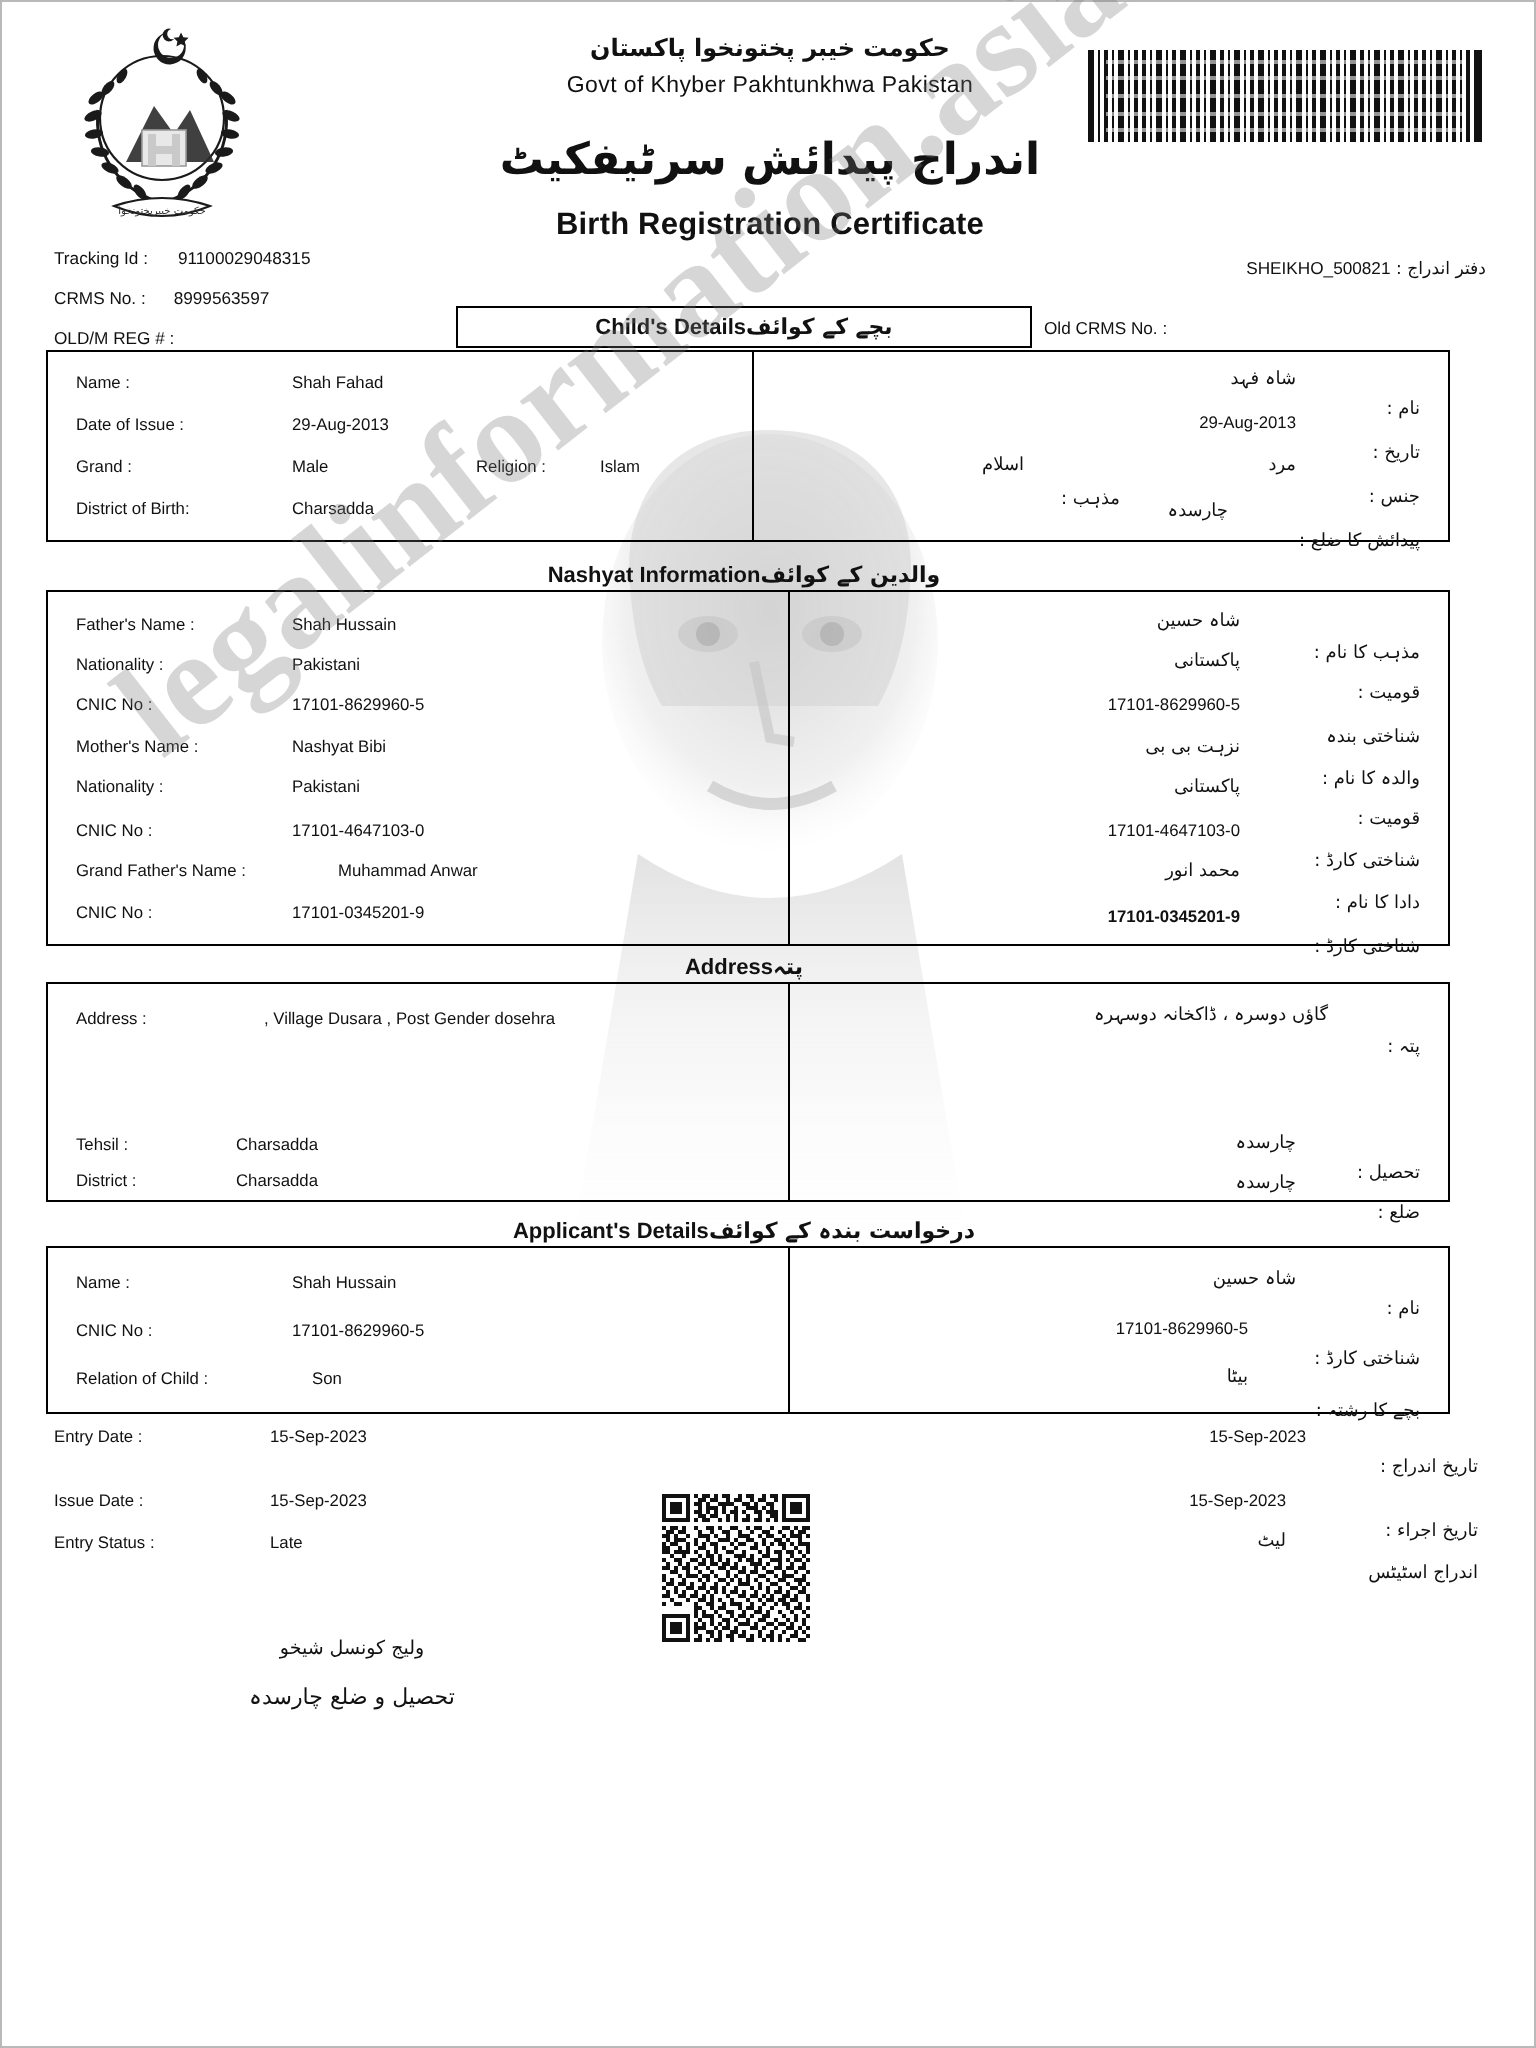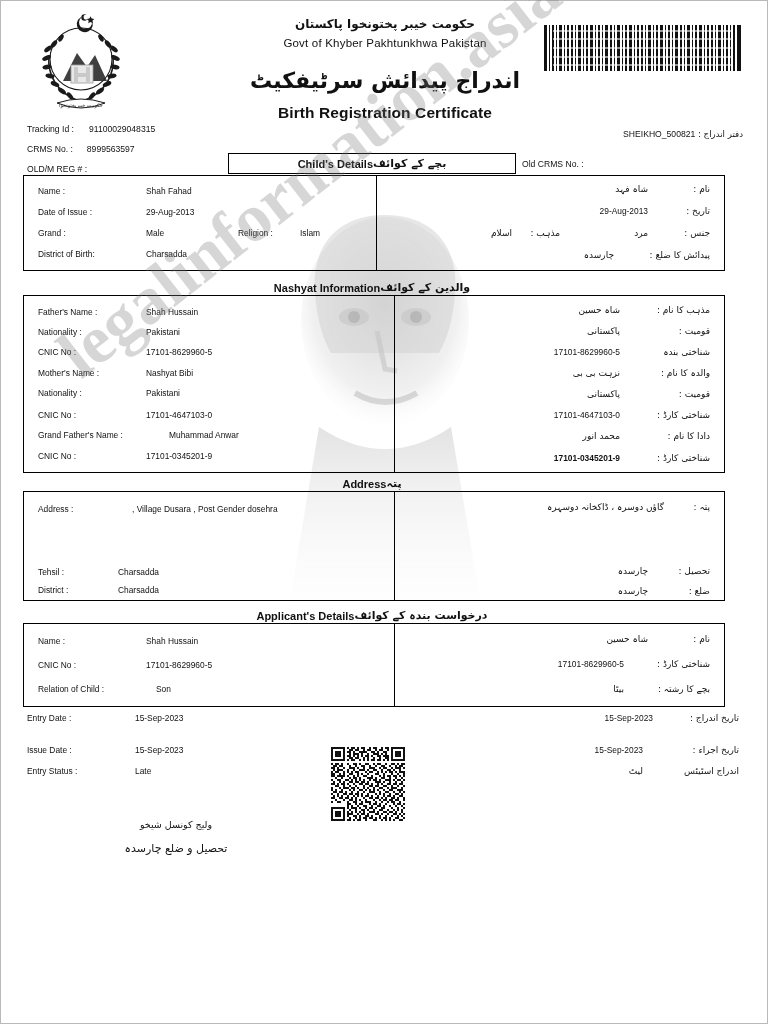"نام :" .uf .lbl { top: 0 -> 16px }
